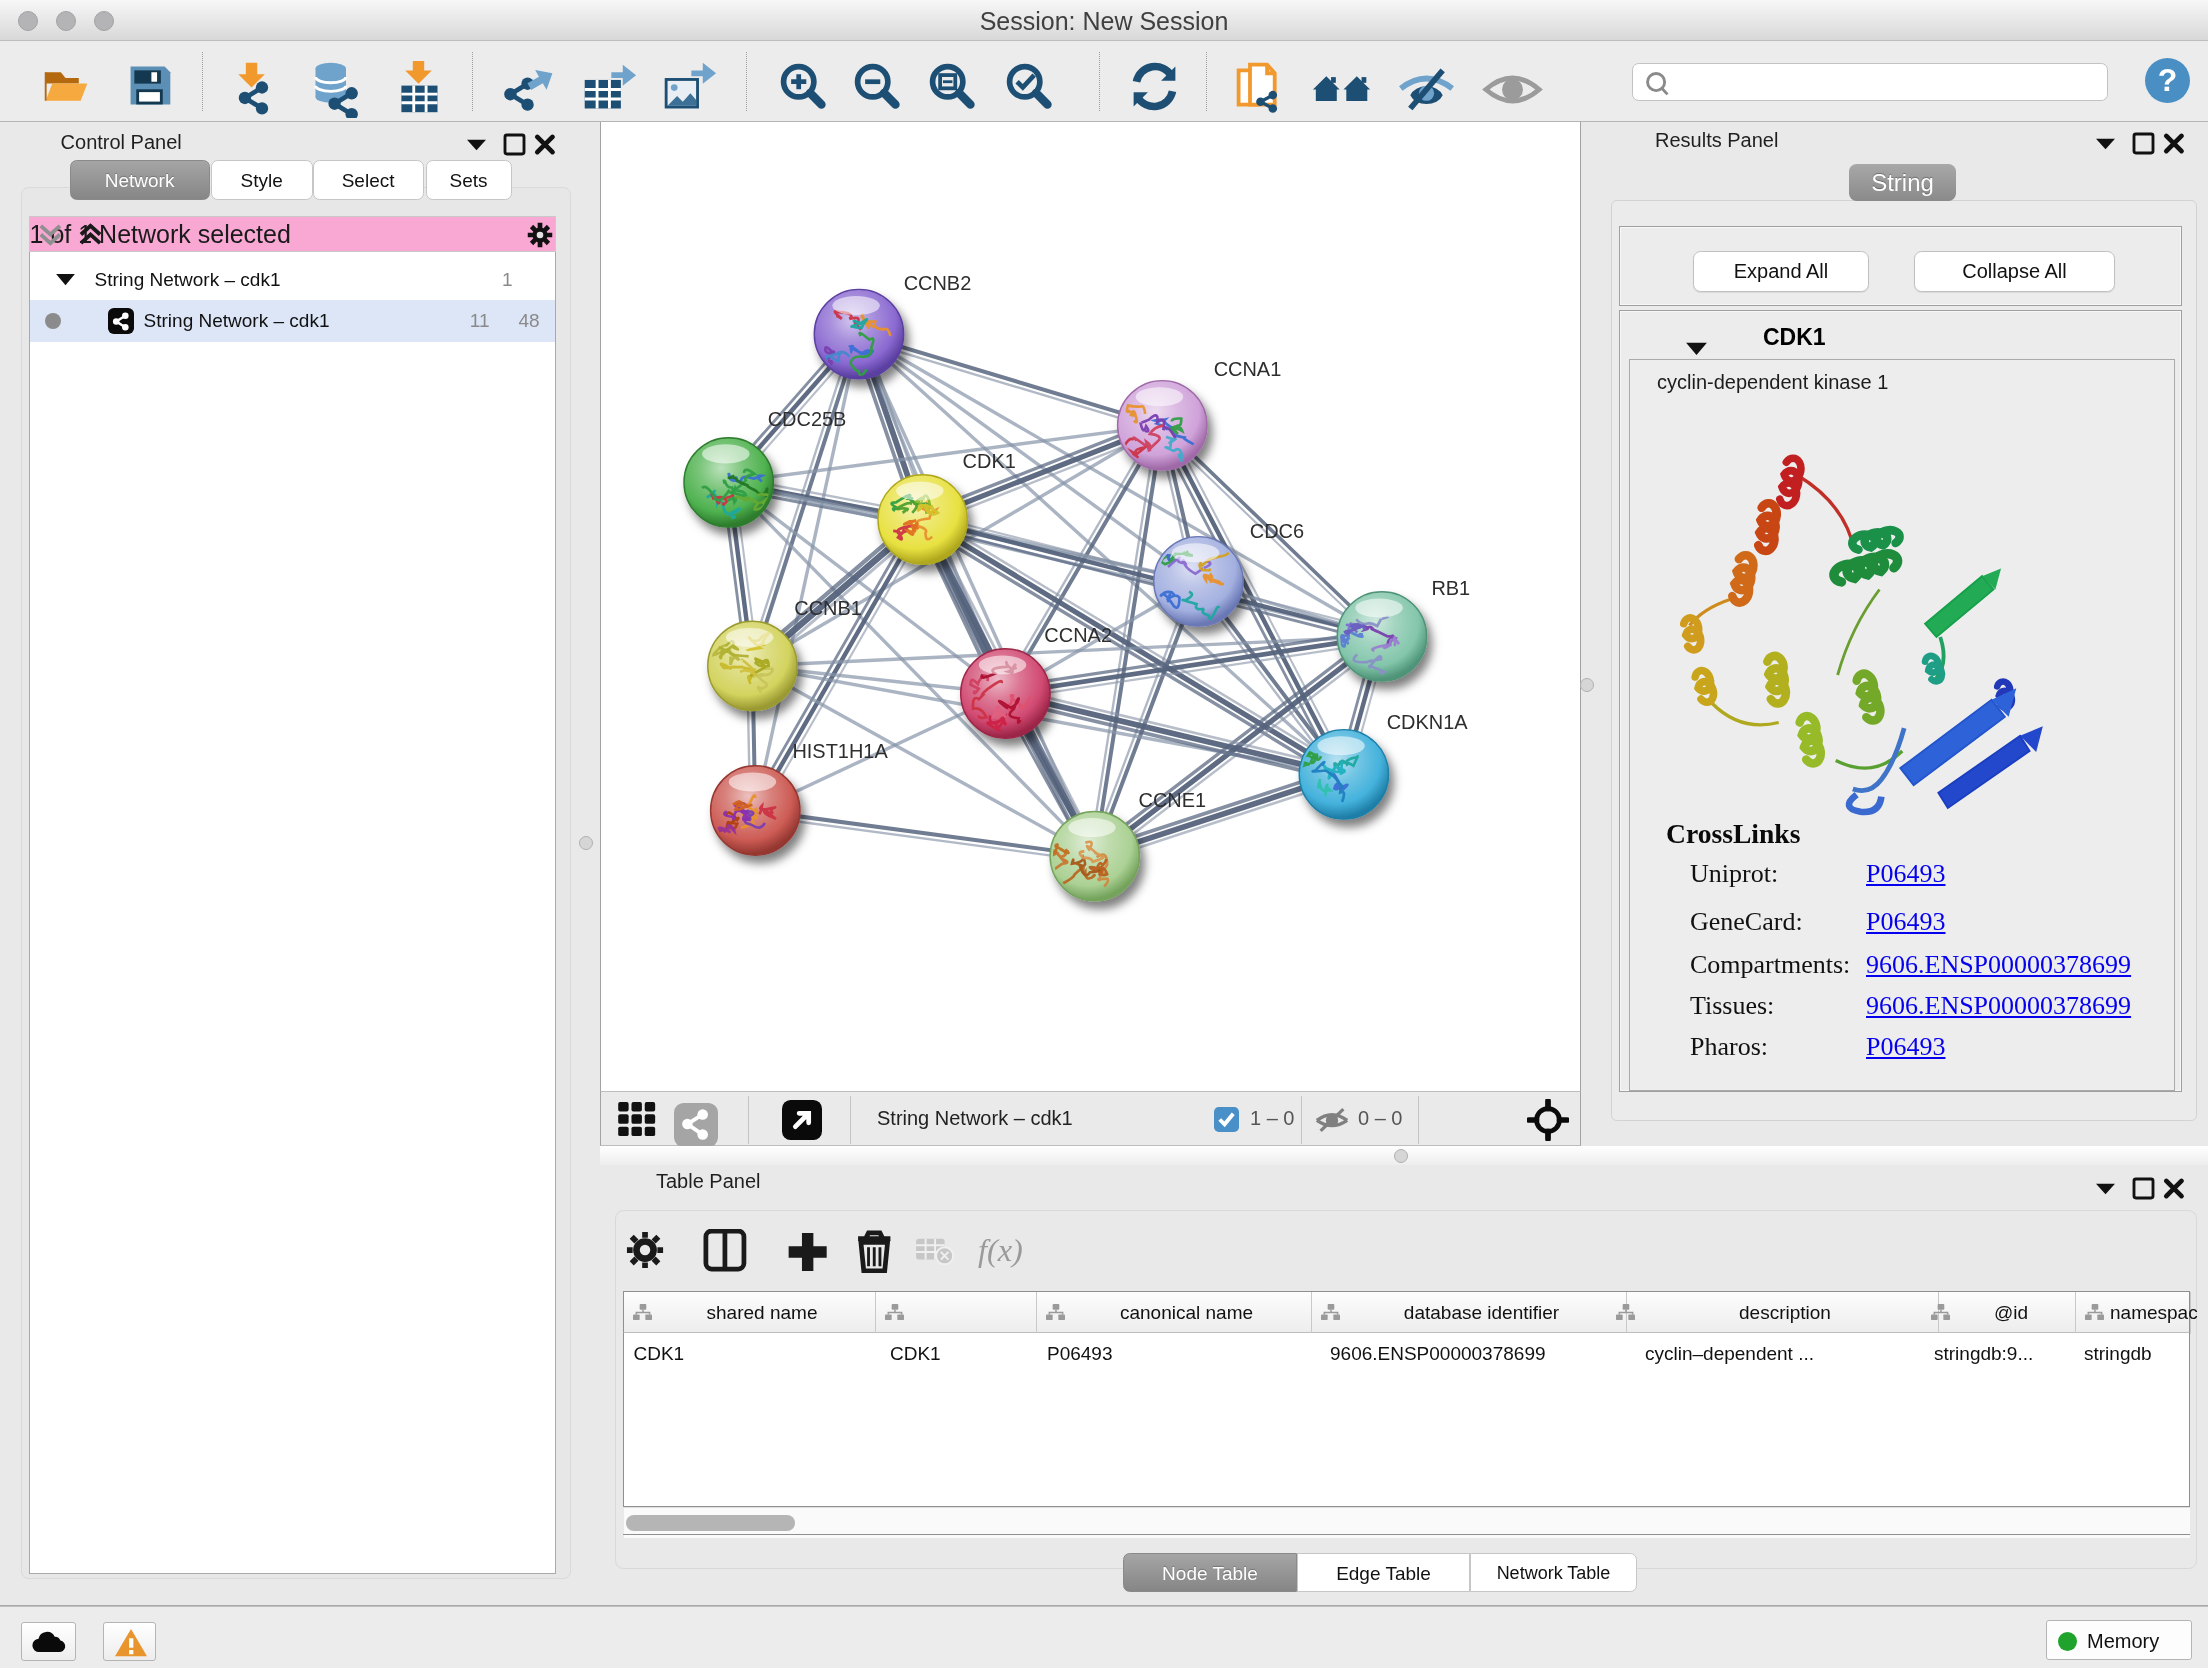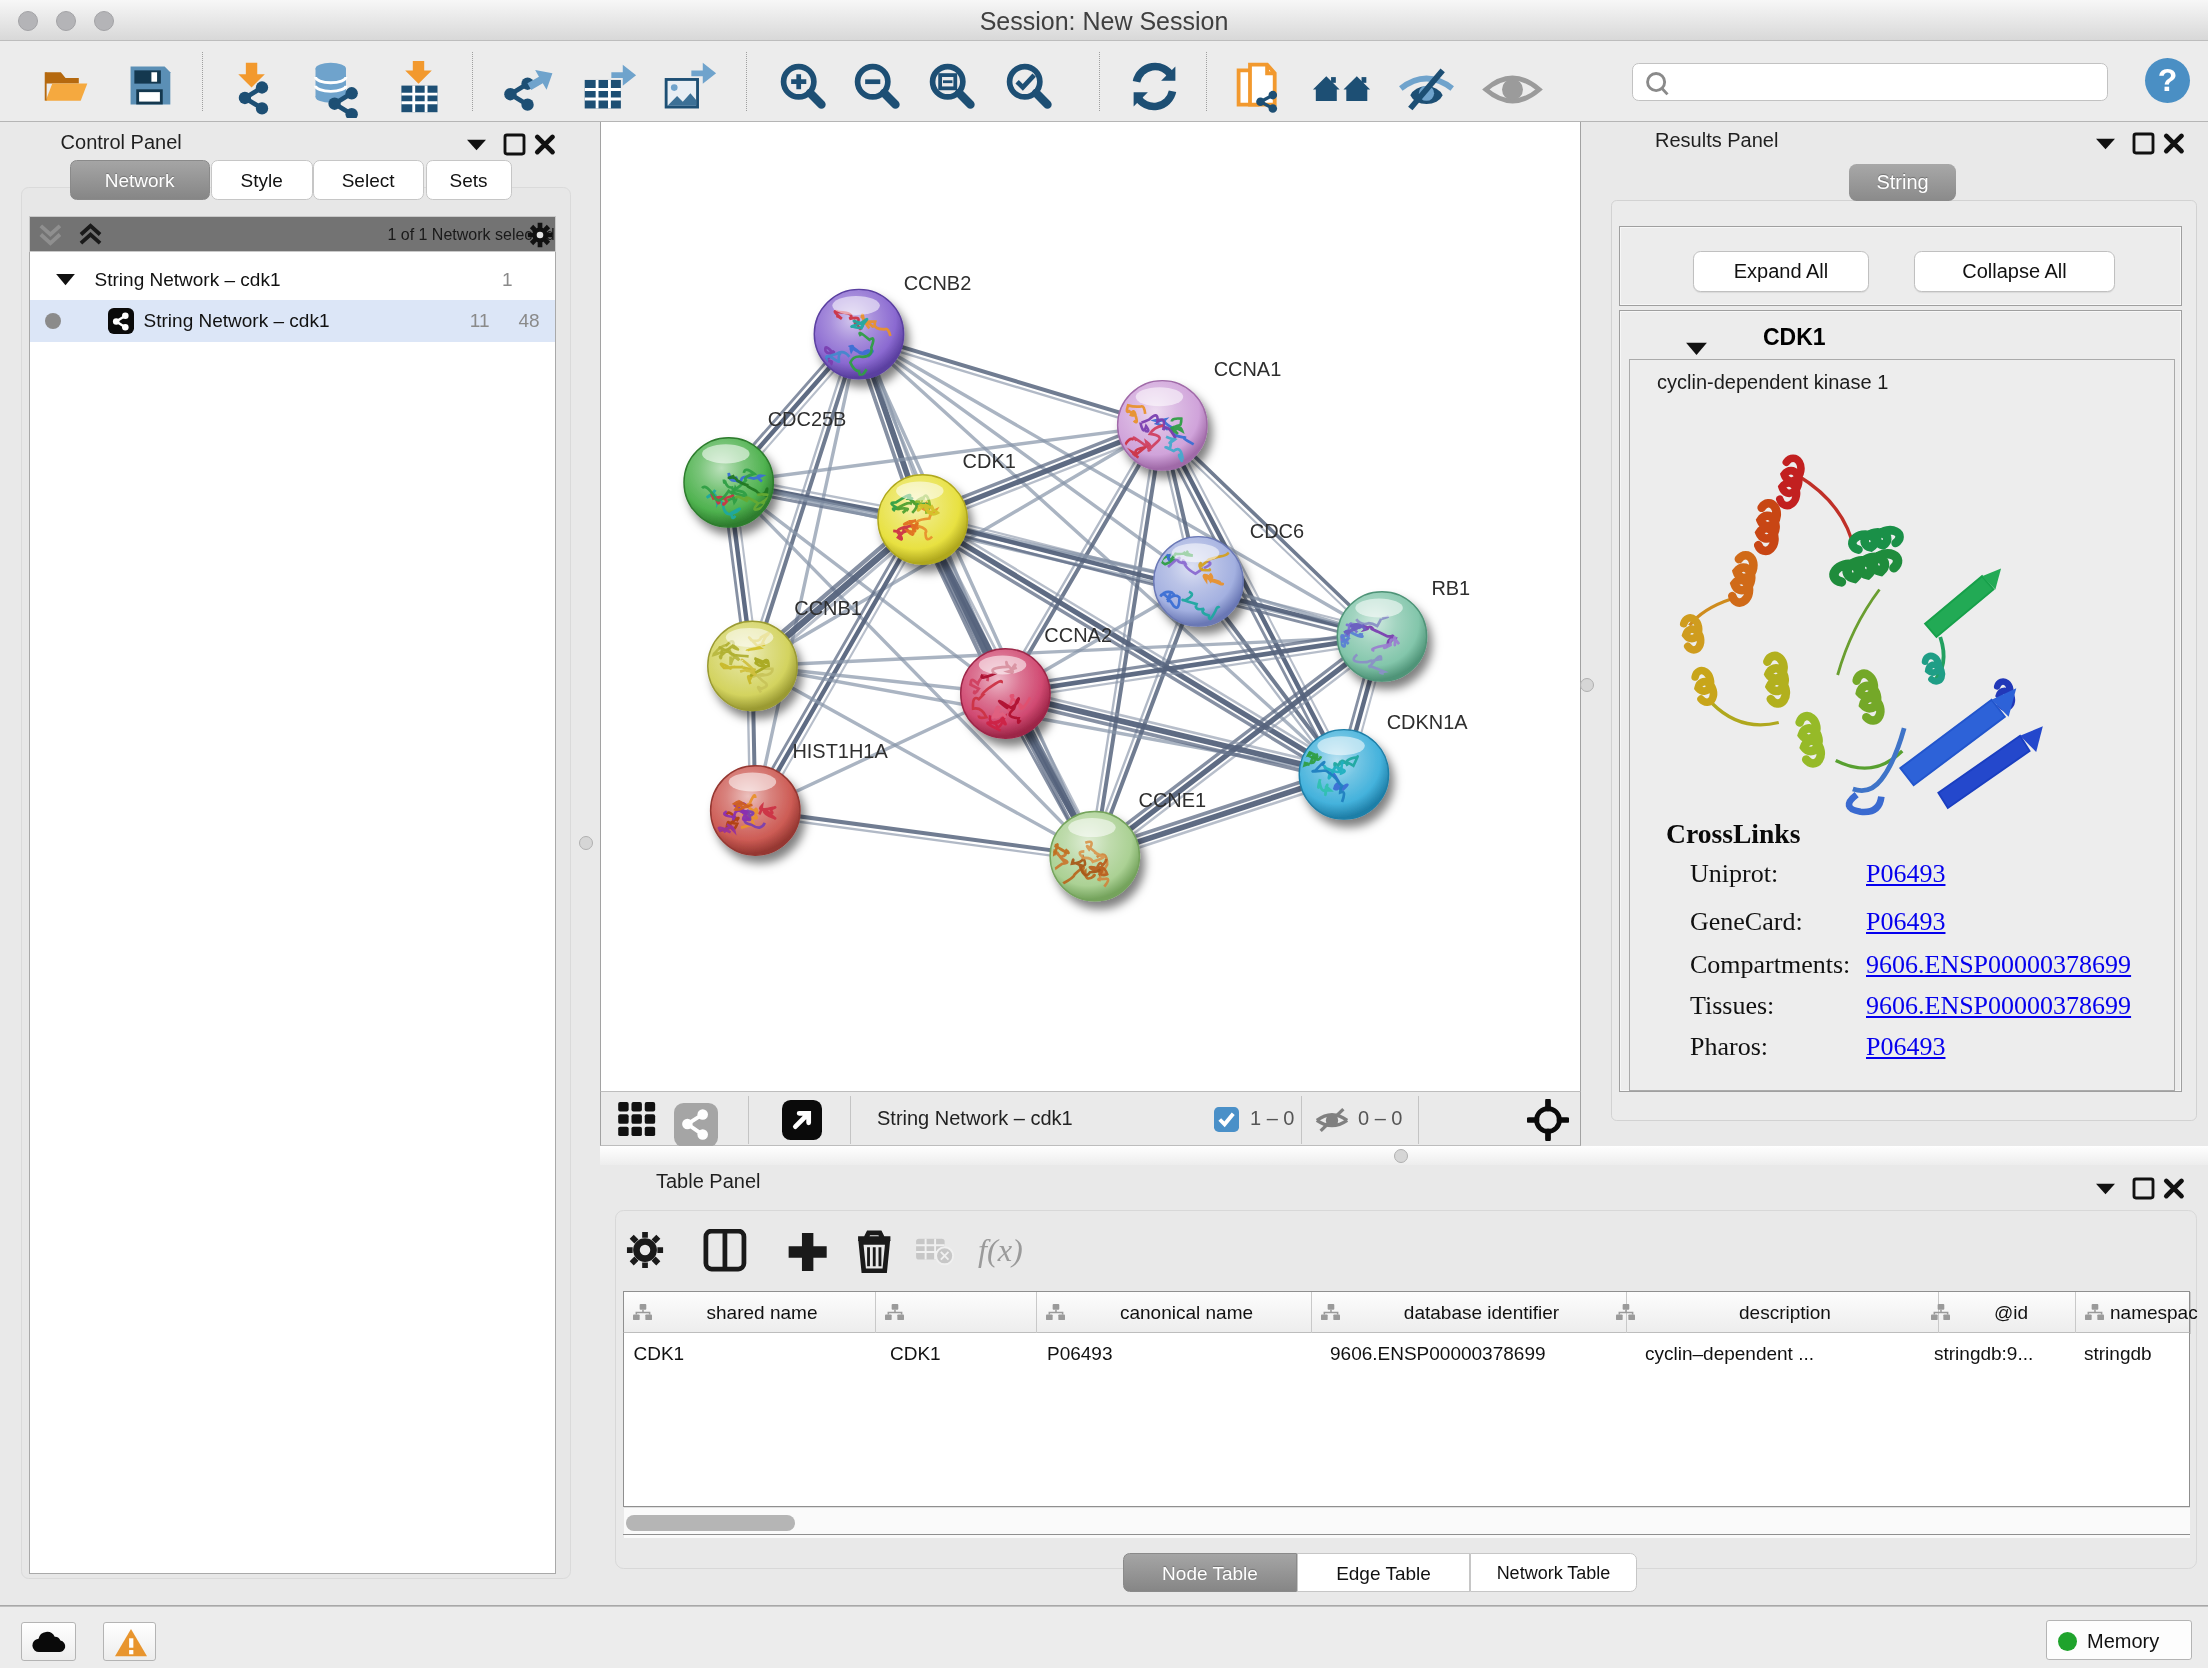"String" div.abs { font-size: 20px -> 24px }
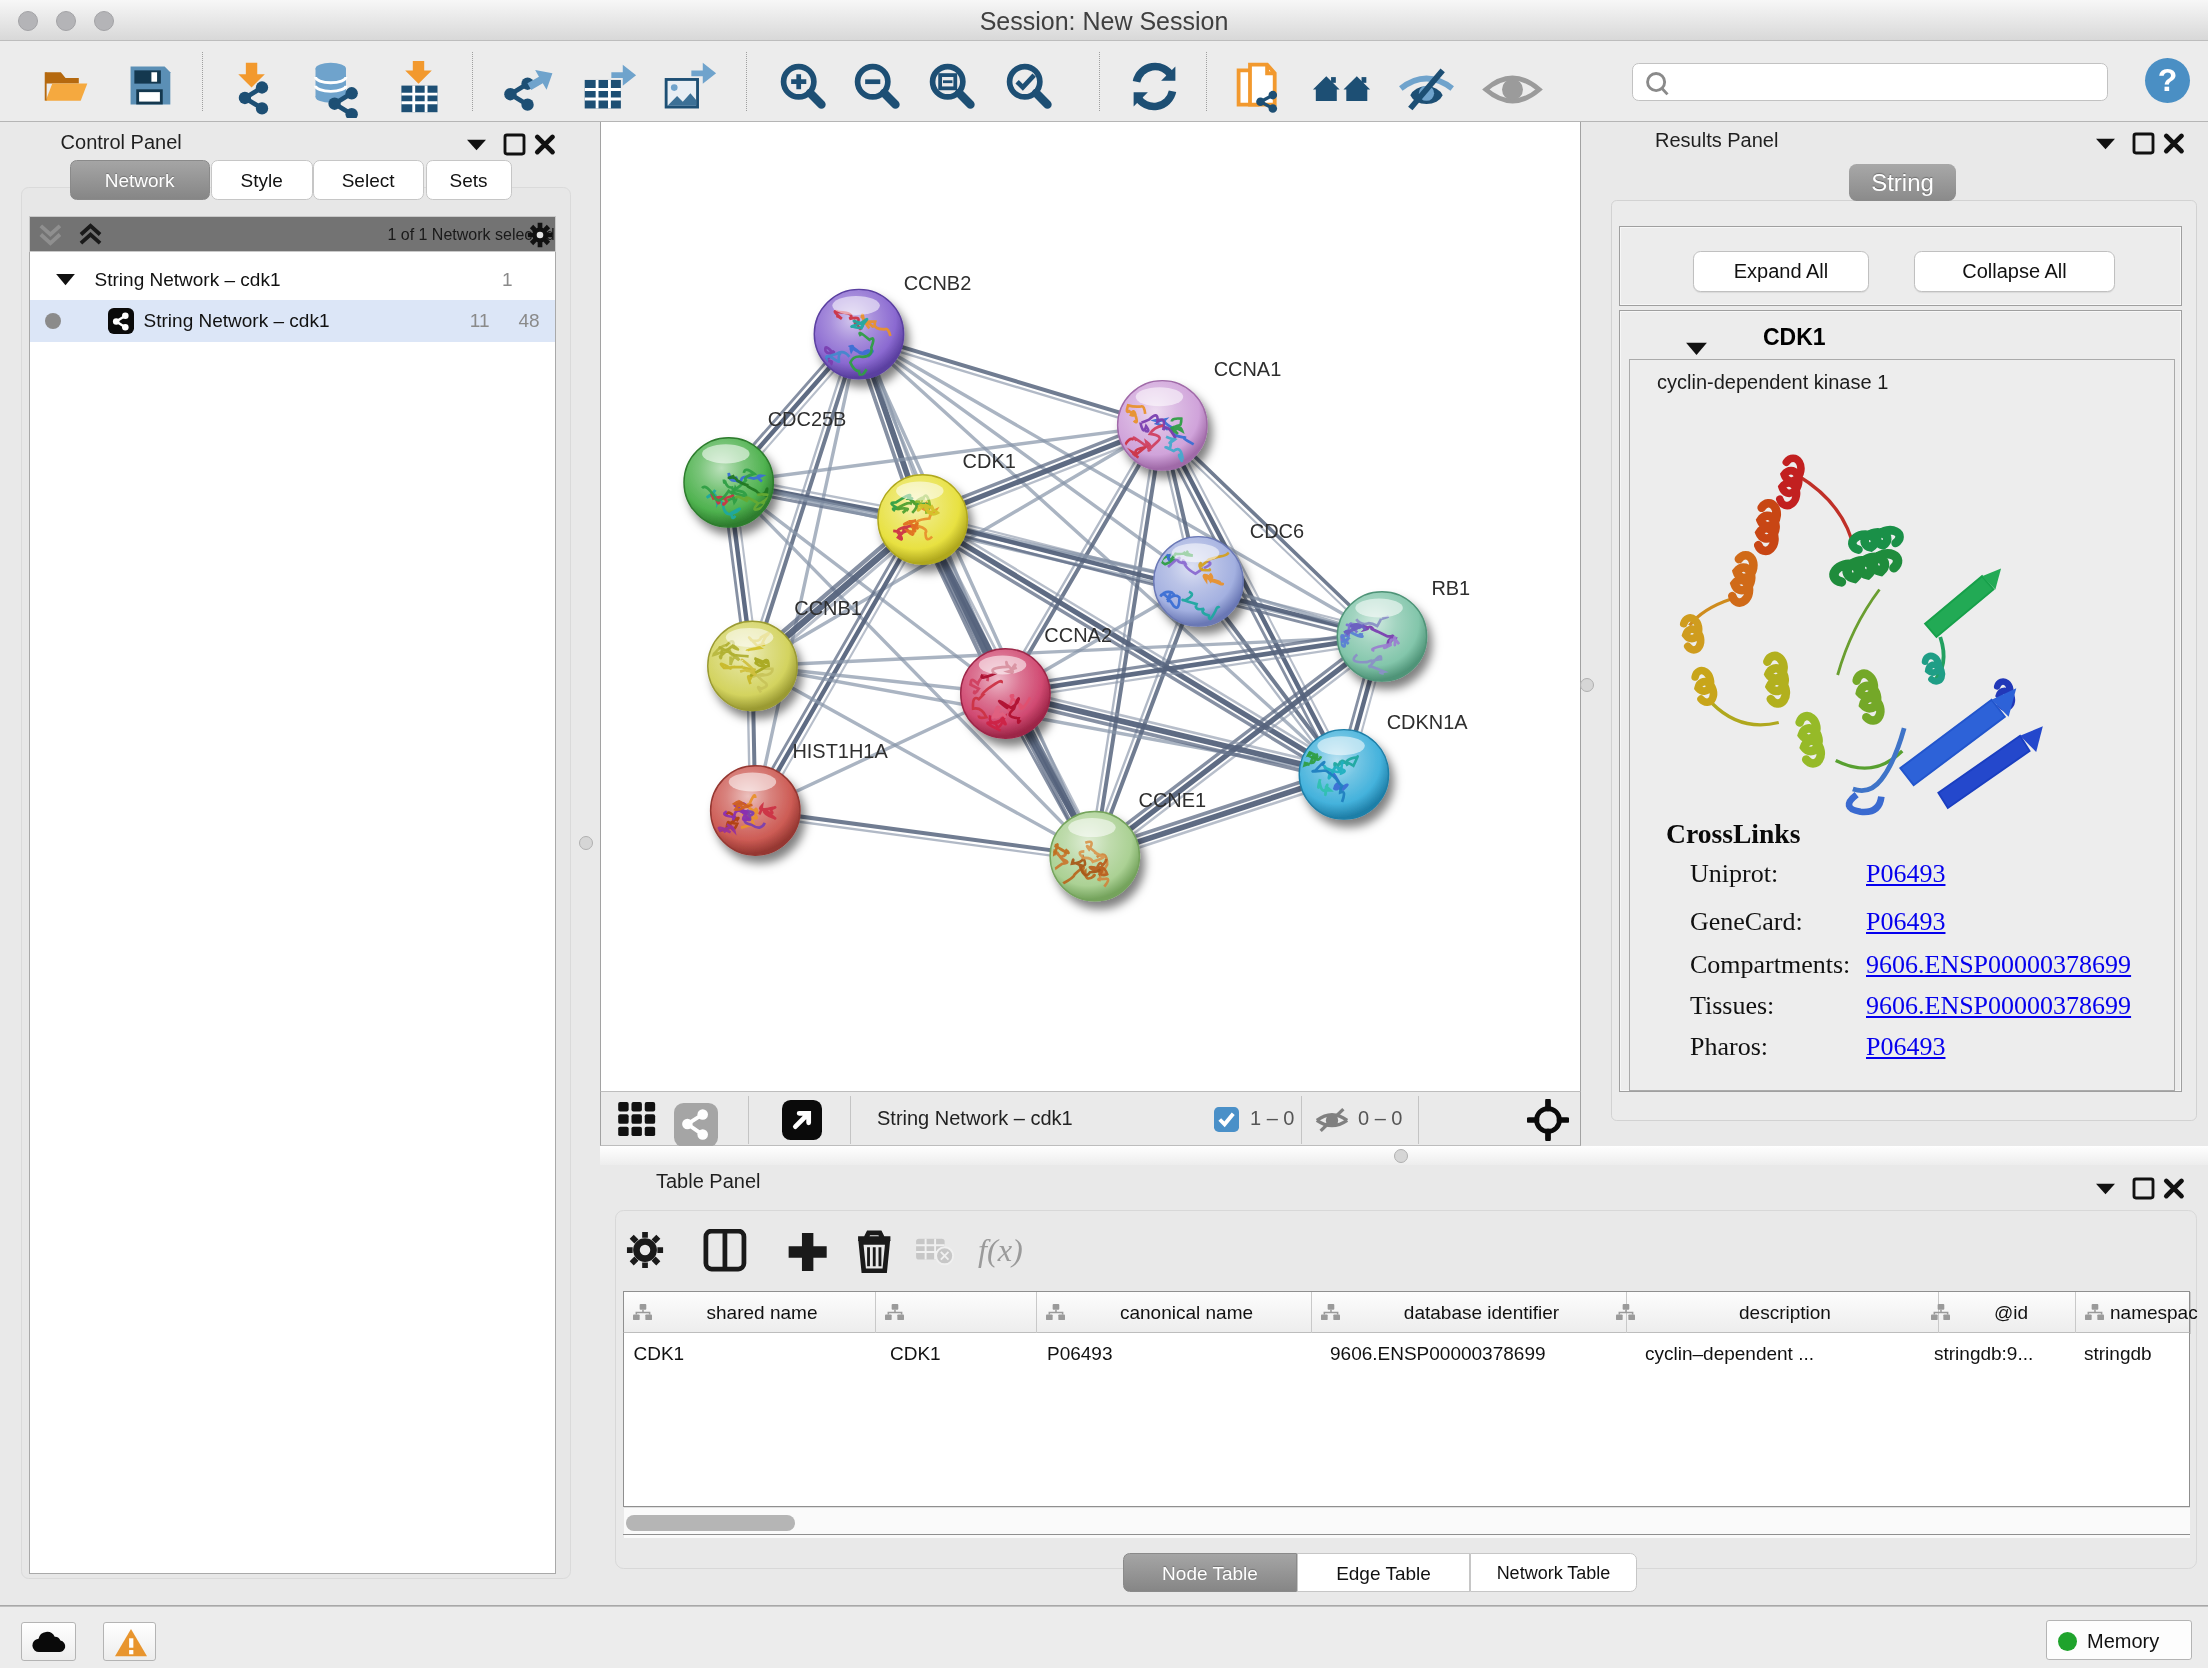"1 of 1 Network selected" #cp-selbar { background: #737373 -> #f9a8d4; font-size: 16px -> 25px; text-align: right -> left }
